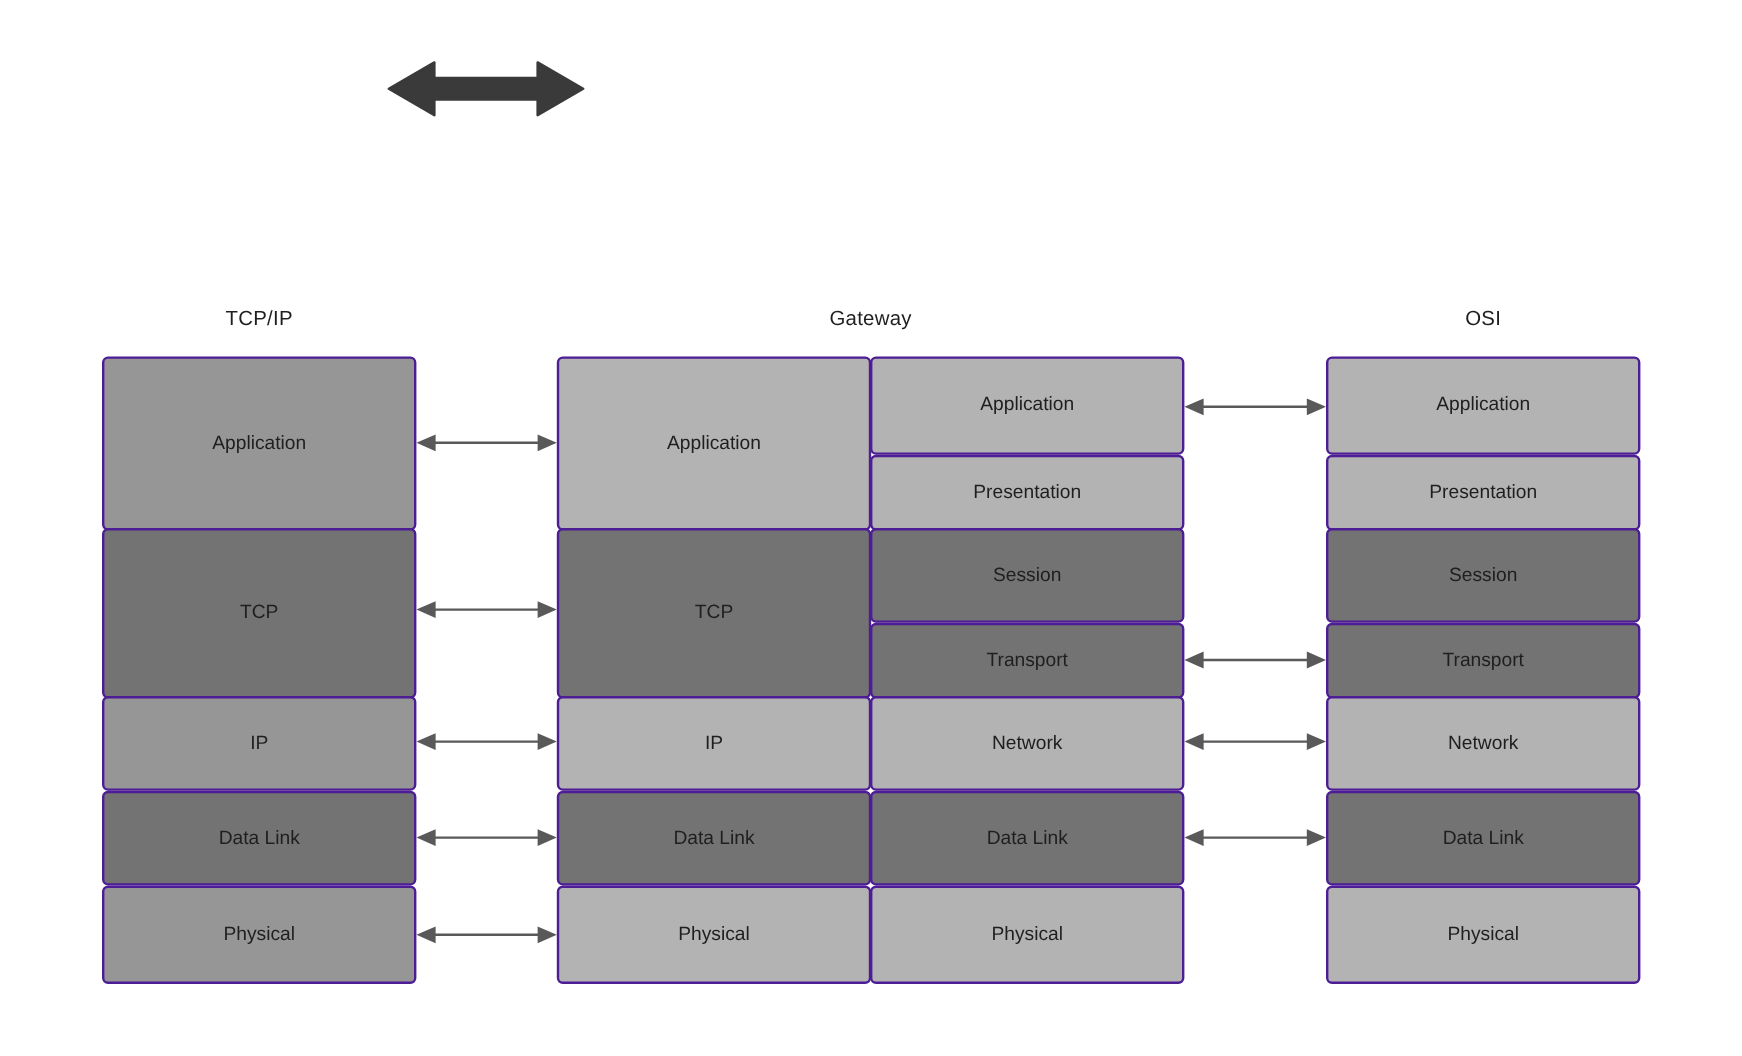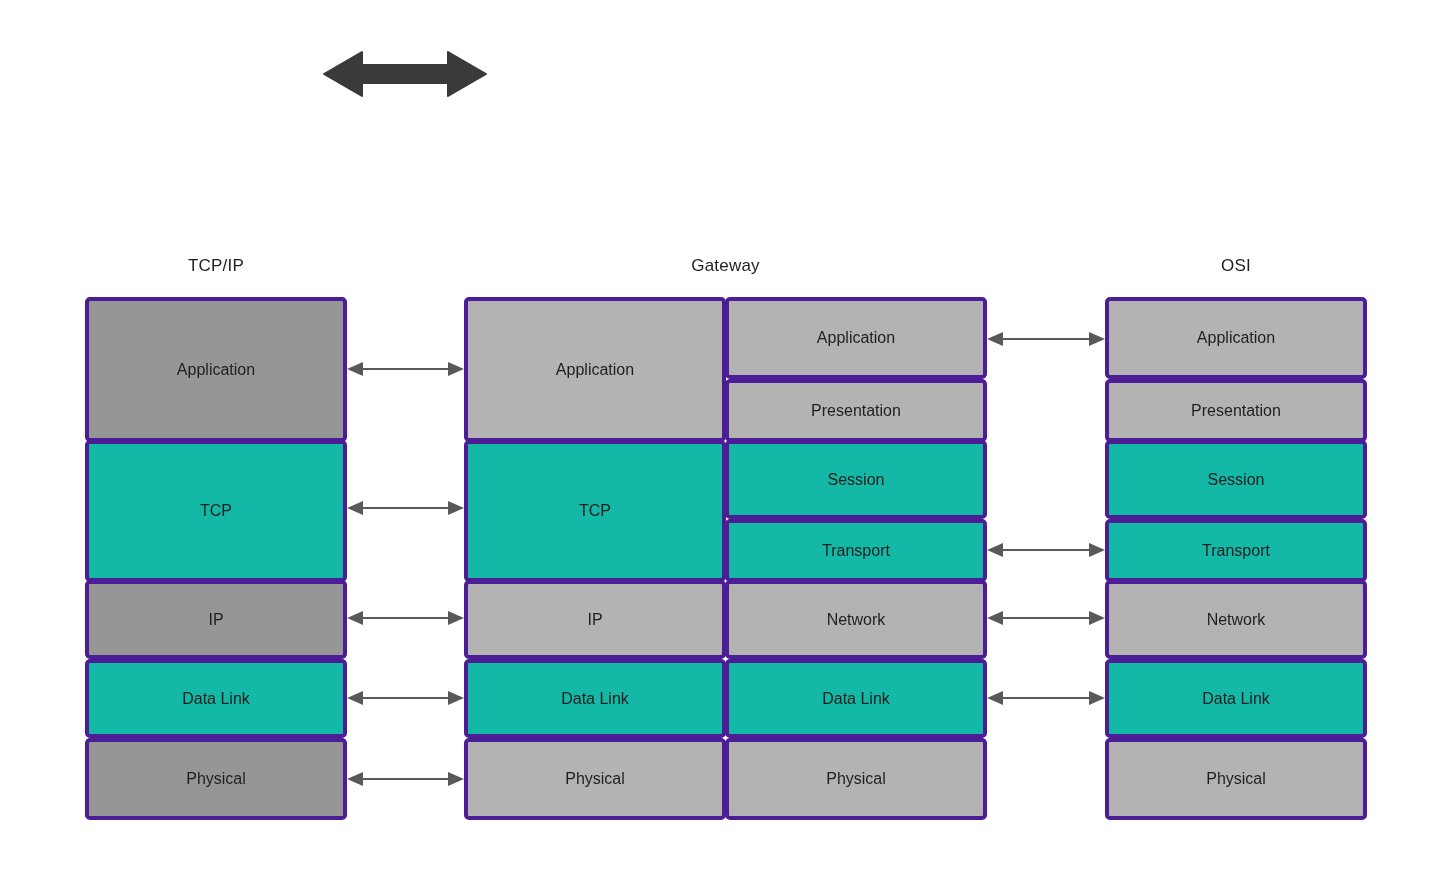"Application" .layer-box { border: 4px solid #4c1d95 -> 2px solid #4c1d95 }
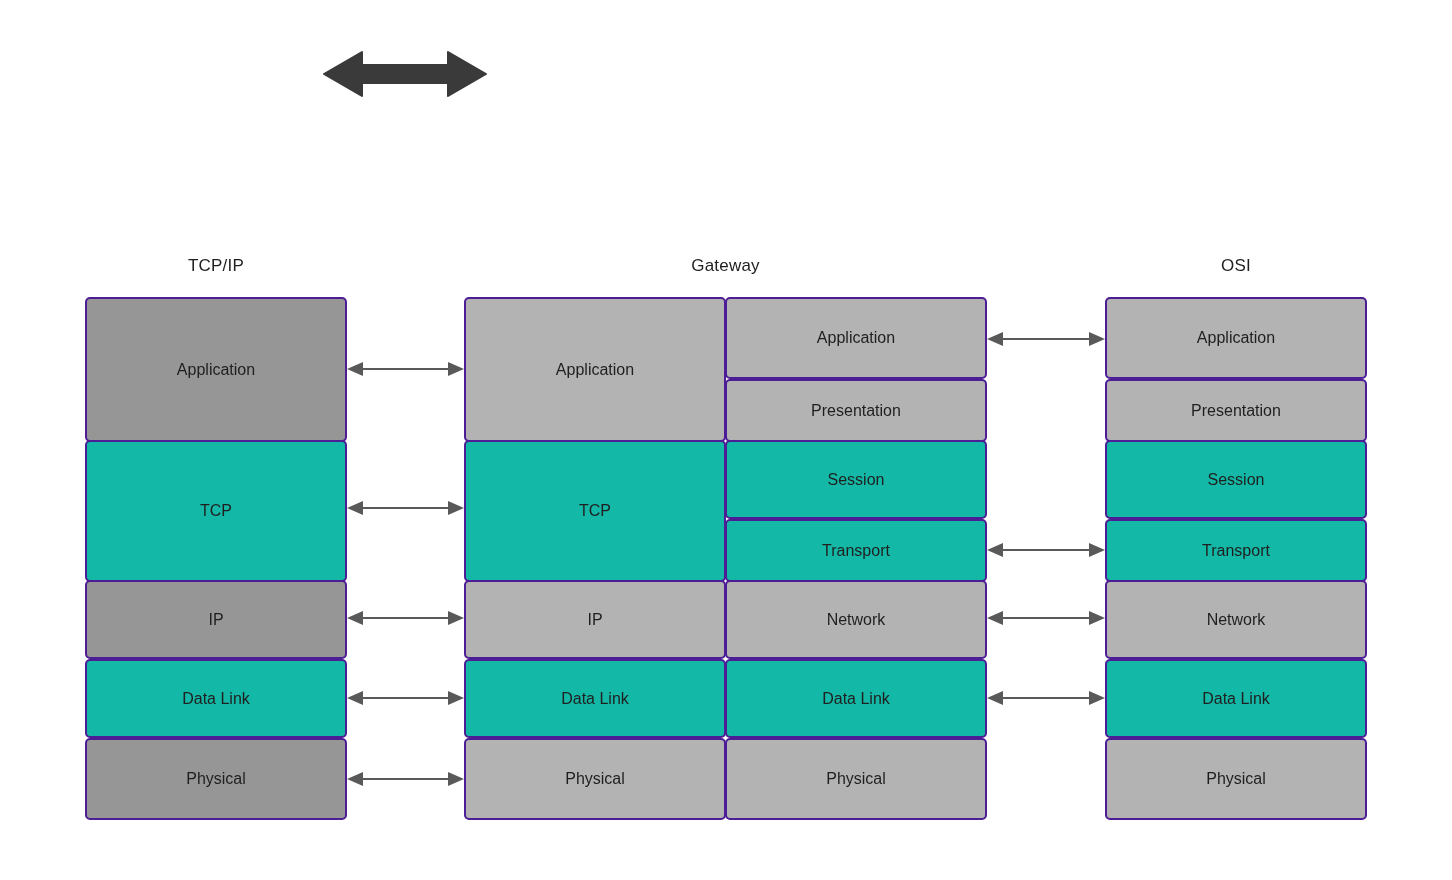"Session" .layer-box.shade-white { background: #14b8a6 -> #737373 }
